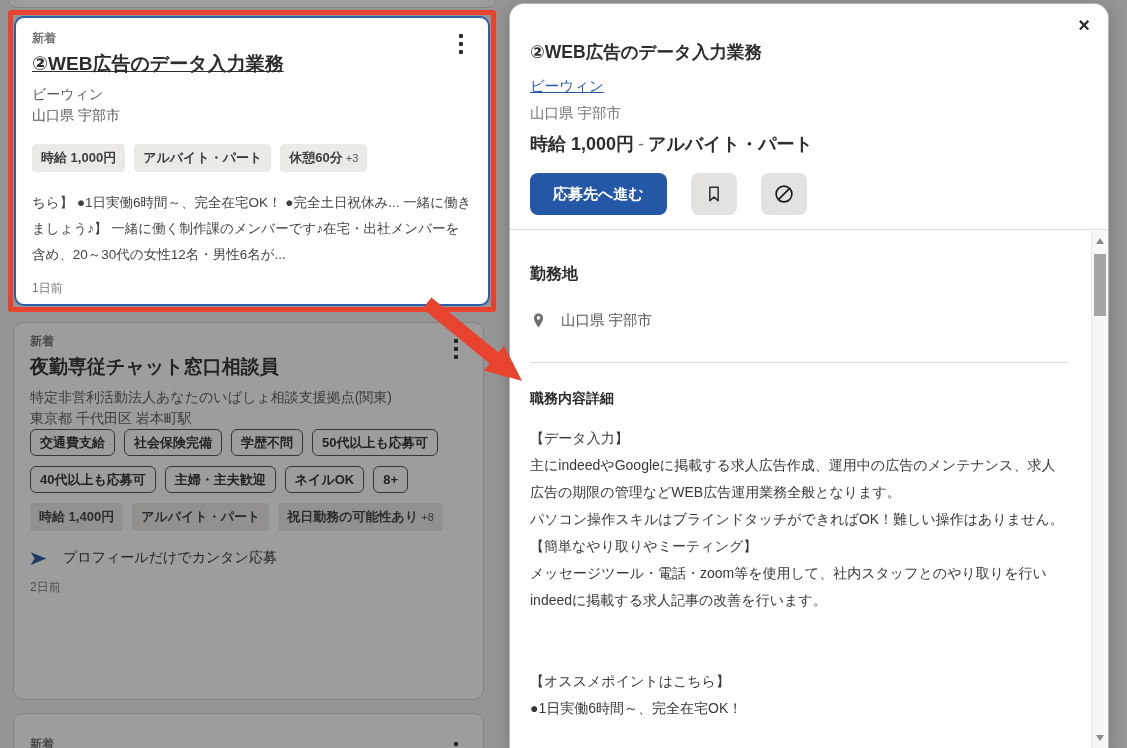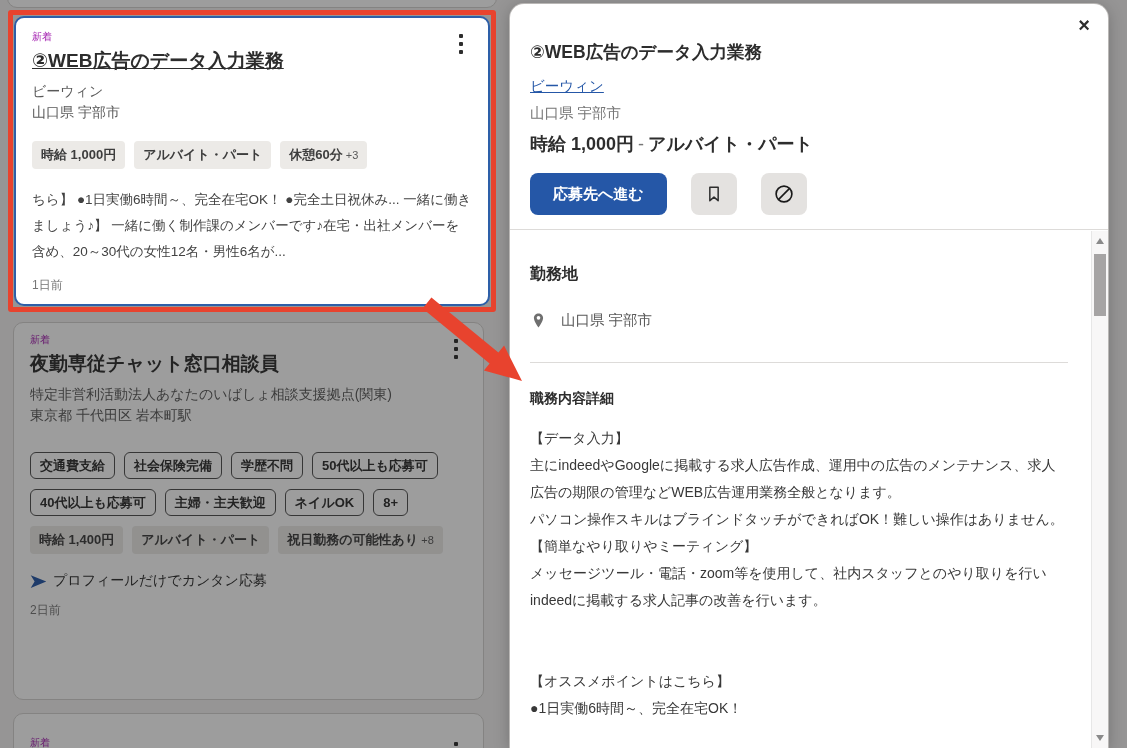"新着" .badge-new { color: #a21caf -> #737373; font-size: 10px -> 12px; font-weight: 400 -> 700 }
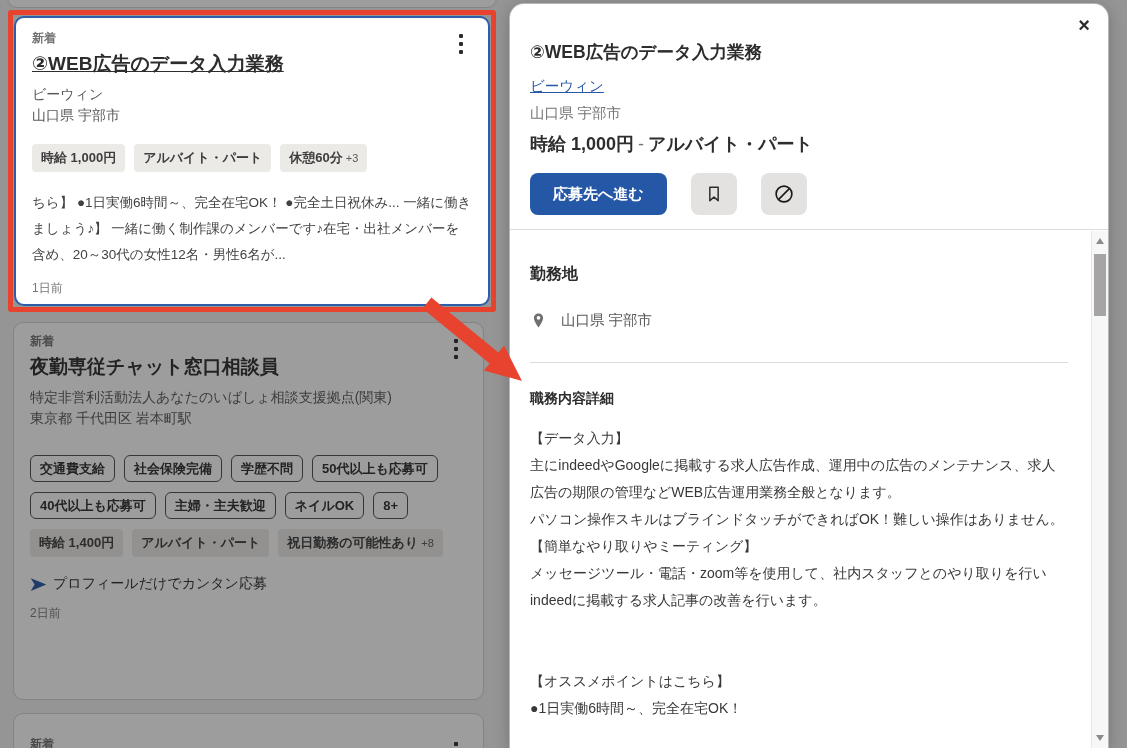"交通費支給" .tag-row { margin-top: 26px -> 0 }
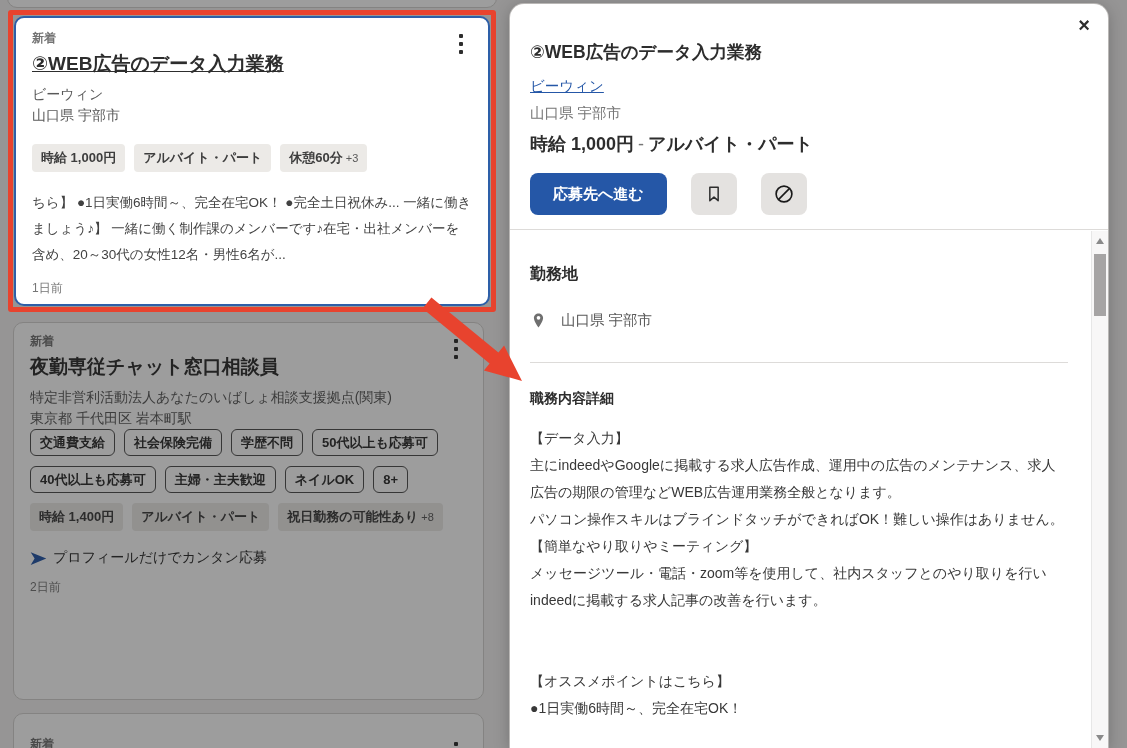"プロフィールだけでカンタン応募" .easy-apply { gap: 6px -> 16px }
